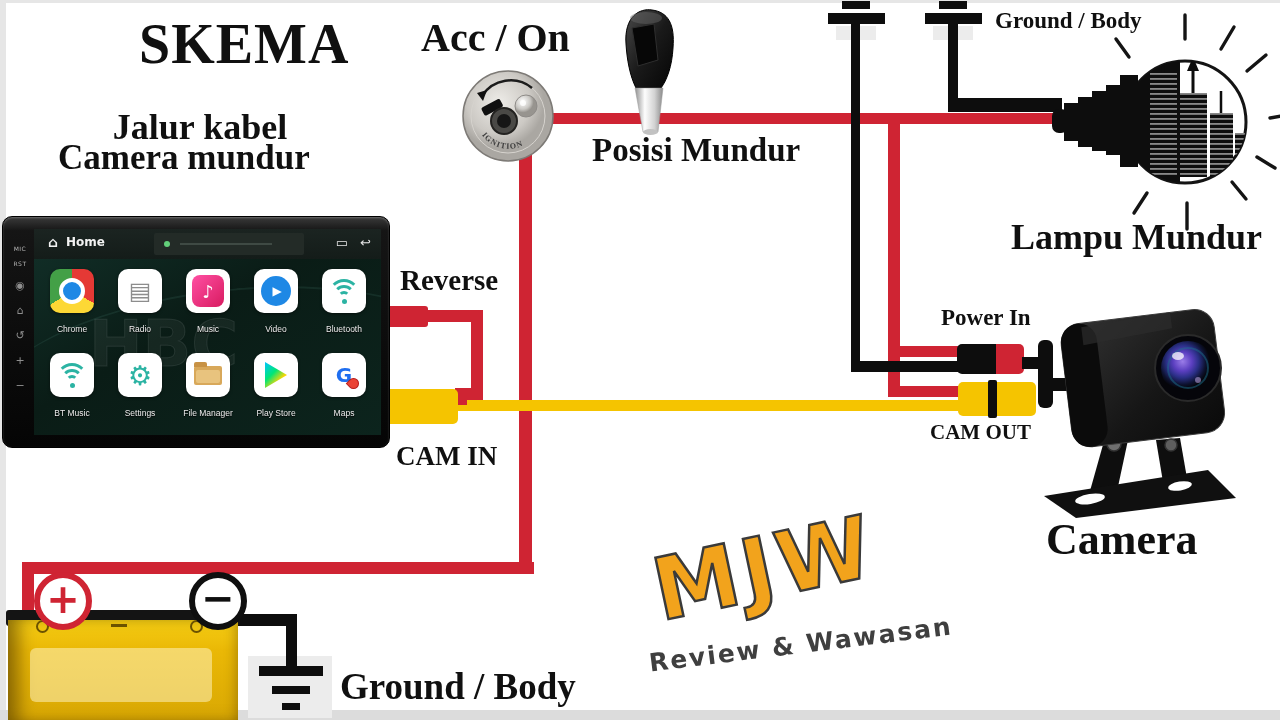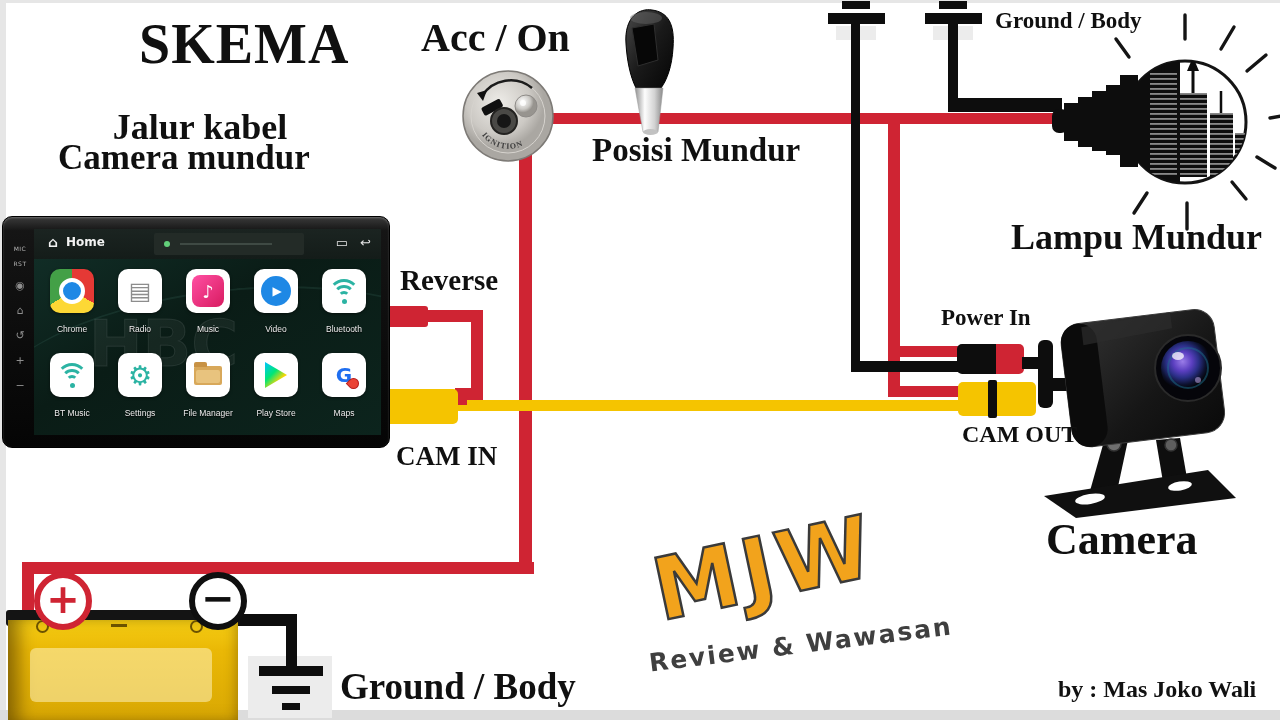"CAM OUT" div.t { font-size: 24px -> 21px; left: 962px -> 930px }
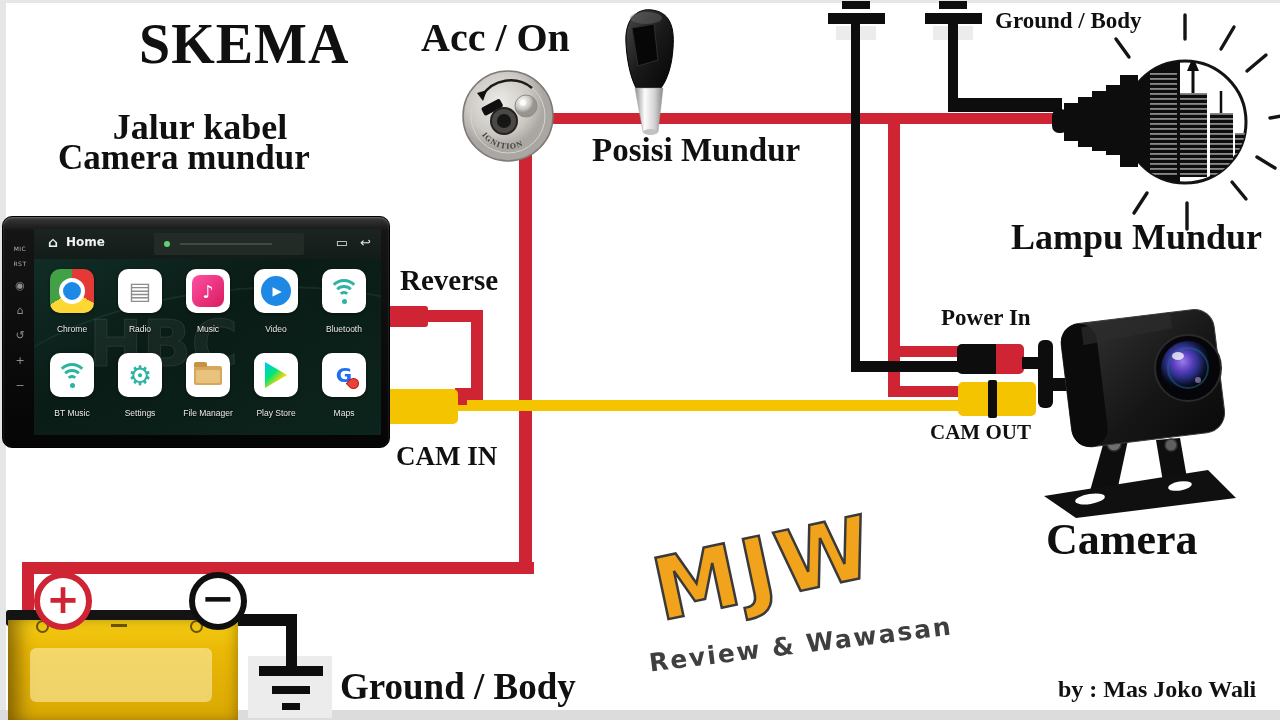"by : Mas Joko Wali" div { html: <div>by : Mas Joko Wali</div> -> none }
